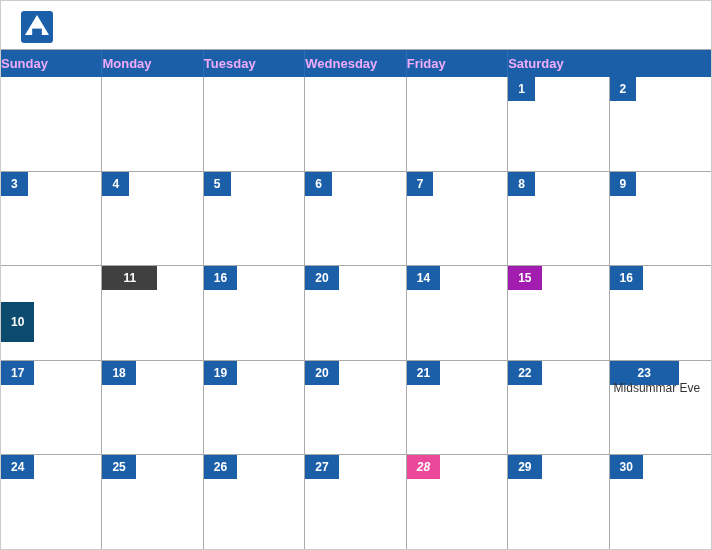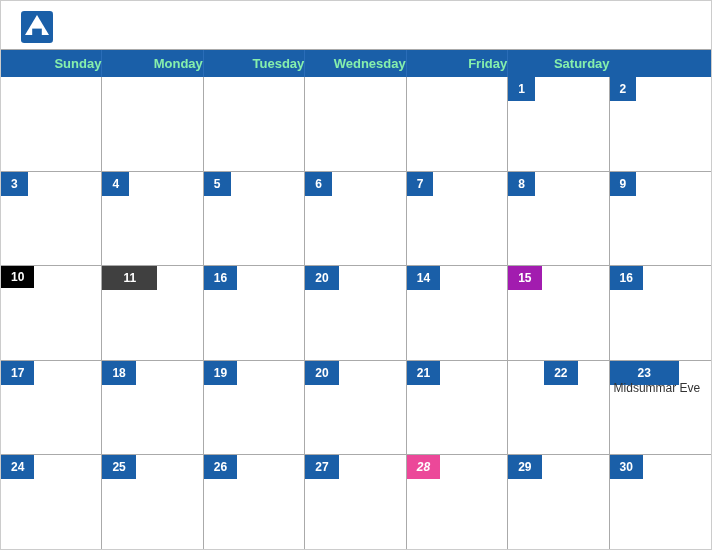"Sunday" .day-header { color: #86efac -> #f0abfc; text-align: right -> left }
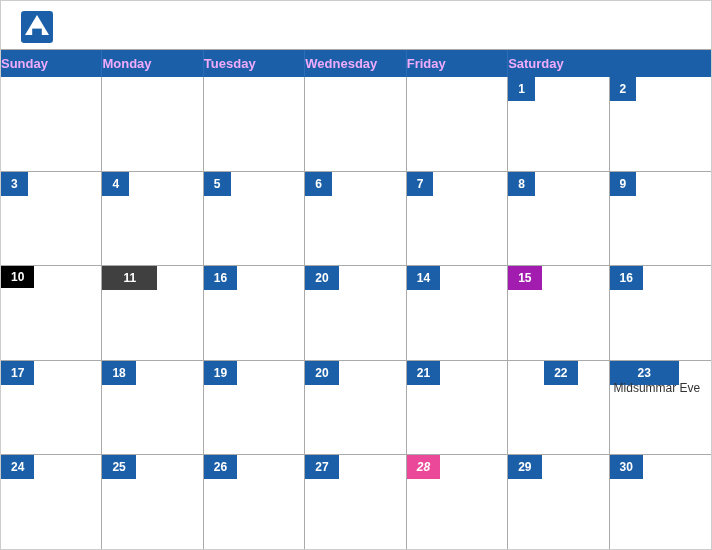"10" div { background: #000000 -> #0c4a6e; margin-top: none -> 36px; padding: 1px 5px -> 10px 5px }
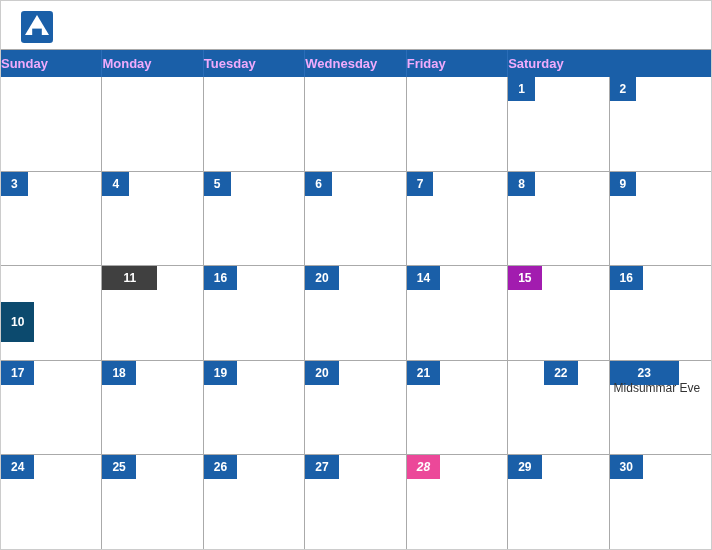"22" div { margin-left: 36px -> none }
